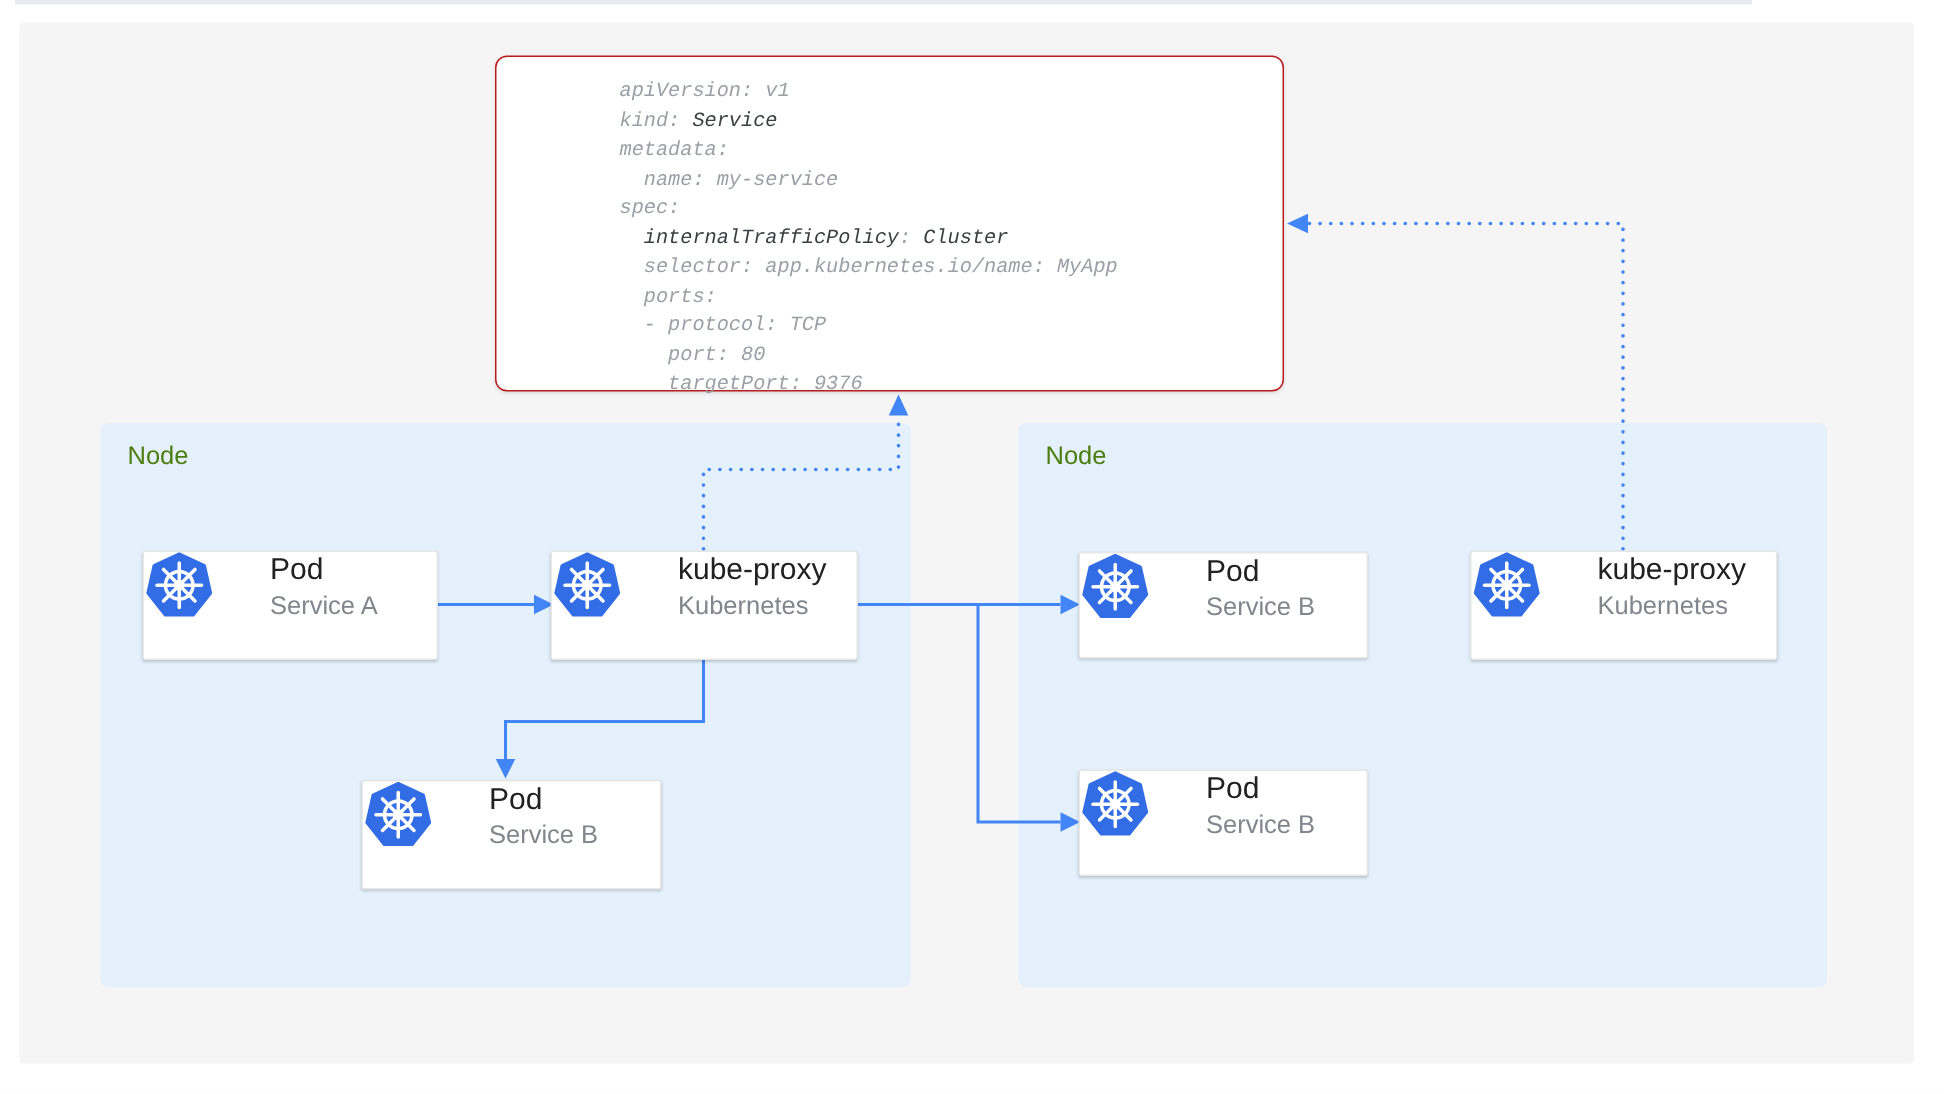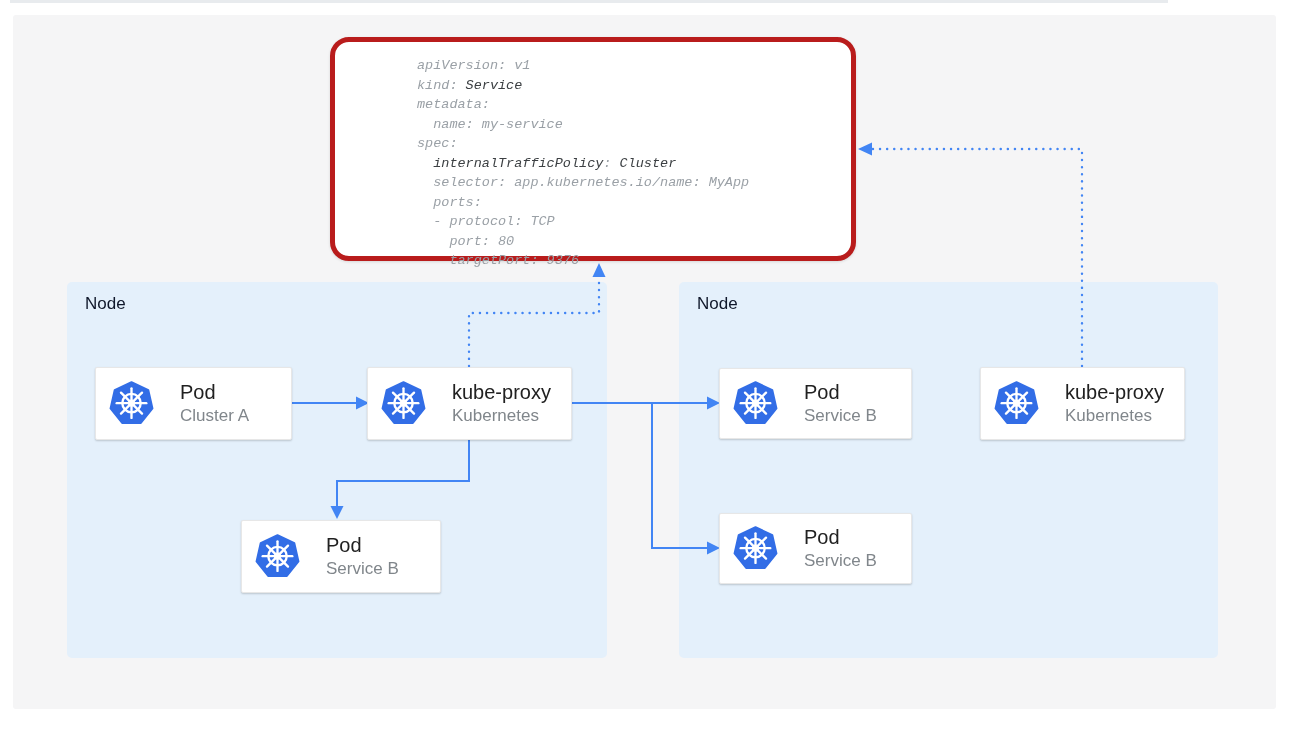"apiVersion: v1" .yaml-box { border: 5px solid #b91c1c -> 1px solid #b91c1c; border-radius: 19px -> 8px }
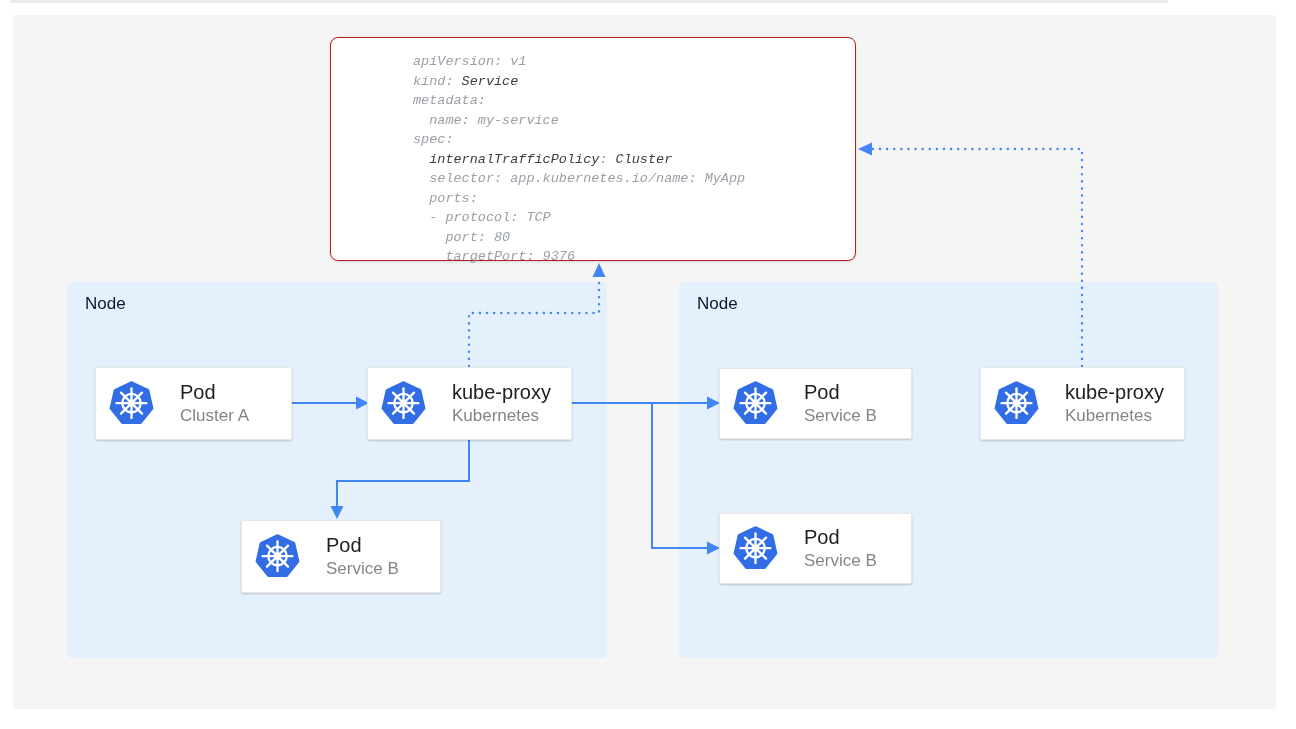"Node" .node-label { color: #0f172a -> #4d7c0f }
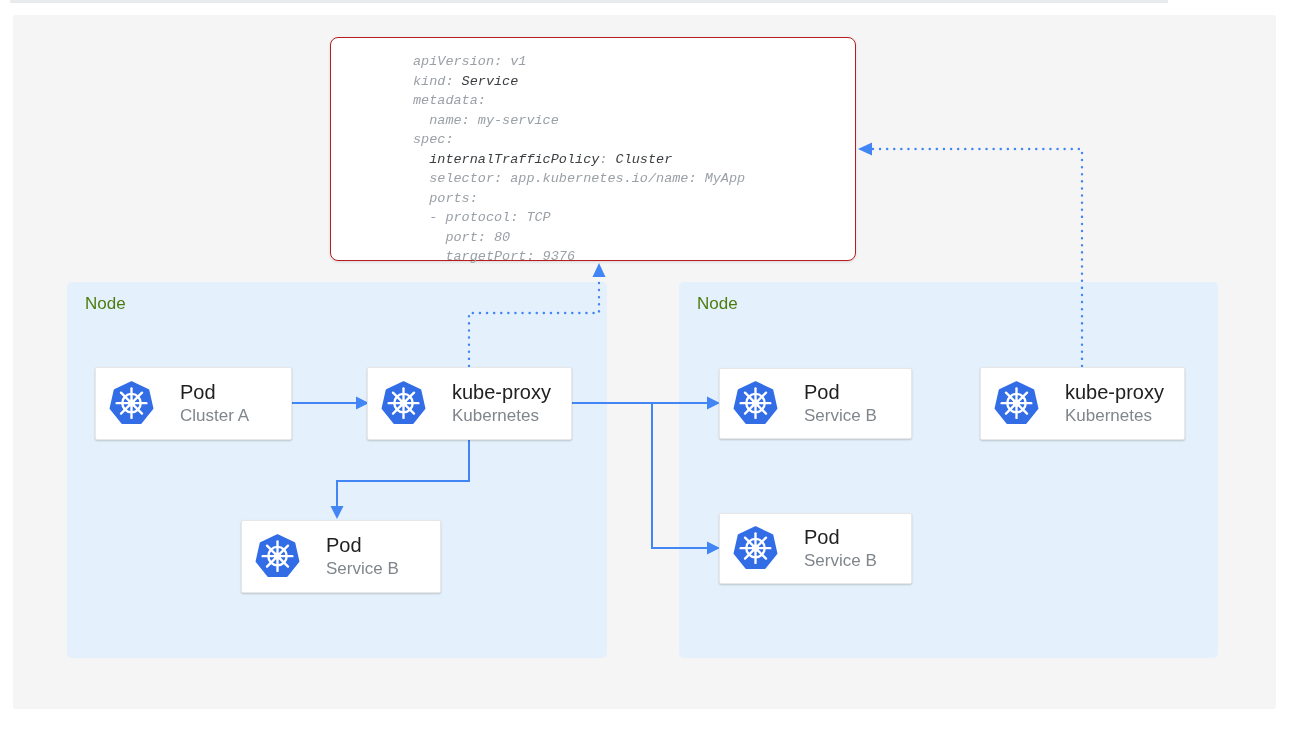"Pod" .card { align-items: center -> flex-start; gap: none -> 12px; padding-left: 13px -> 1px }
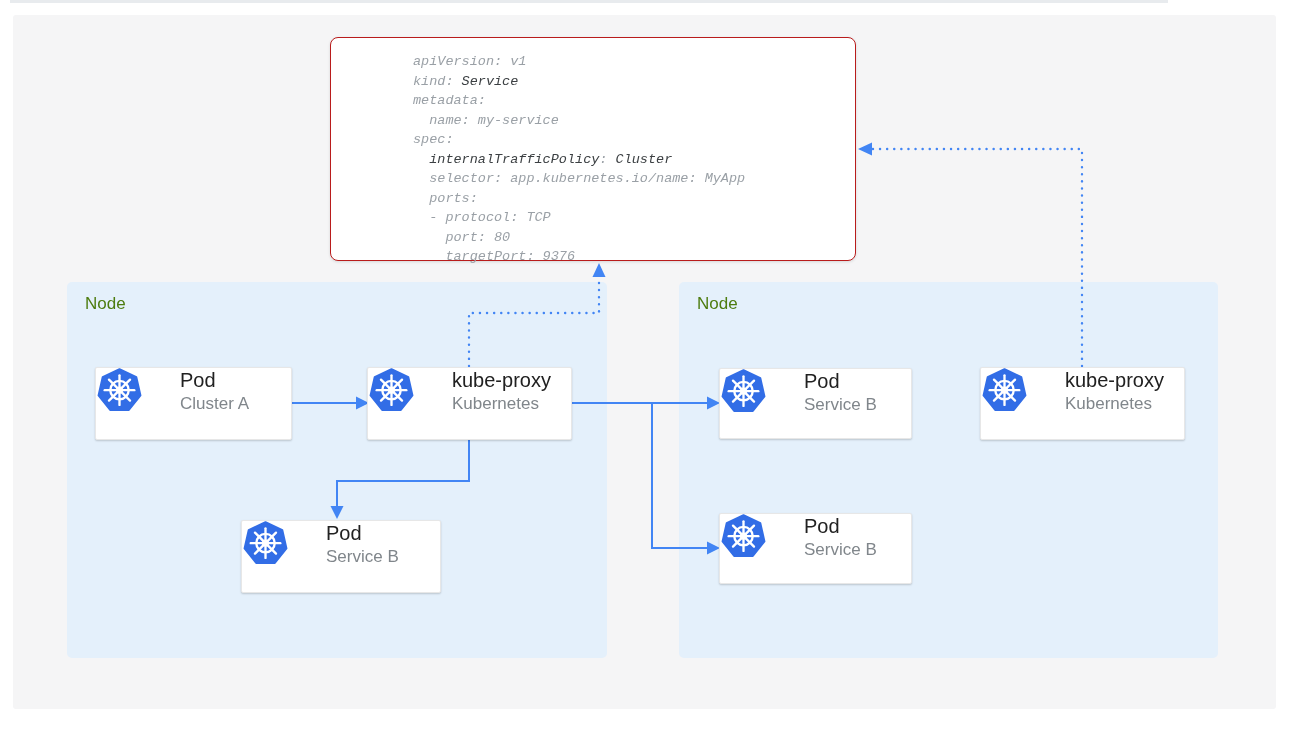"Cluster A" span.card-subtitle { text: Cluster -> Service }
